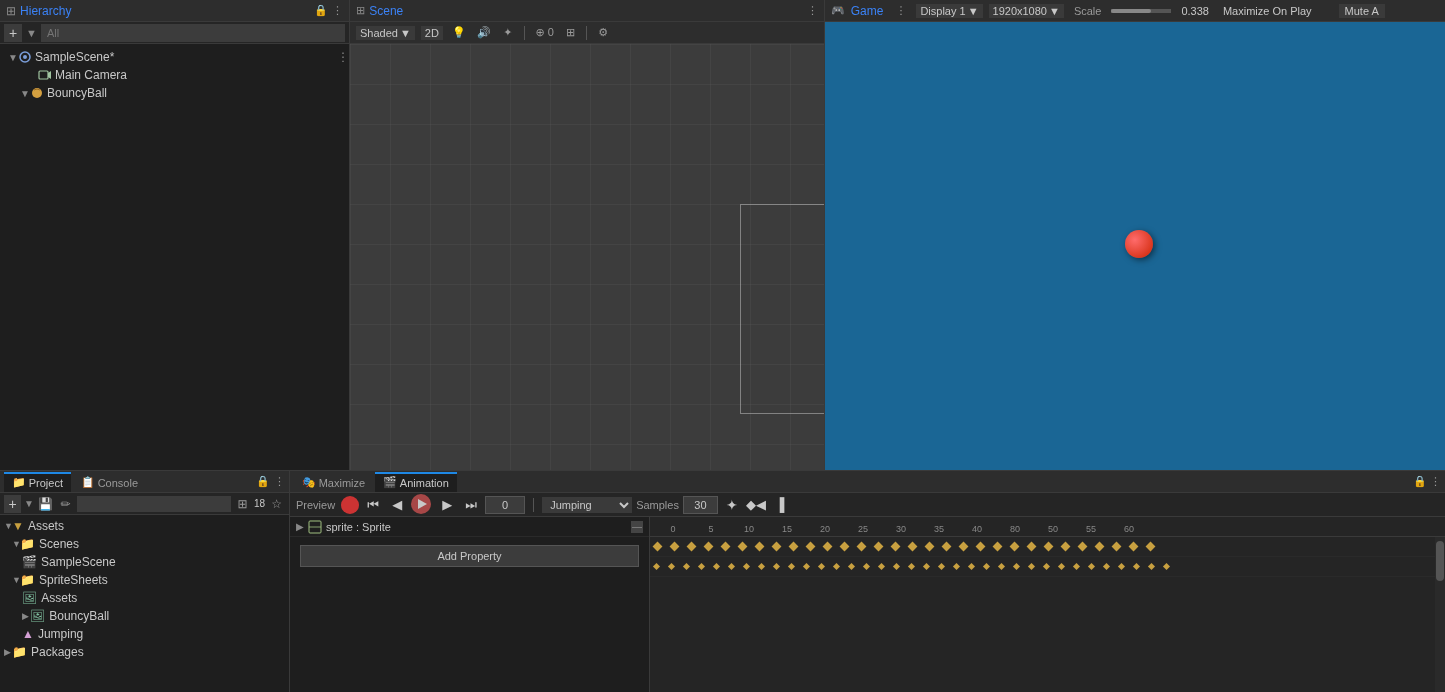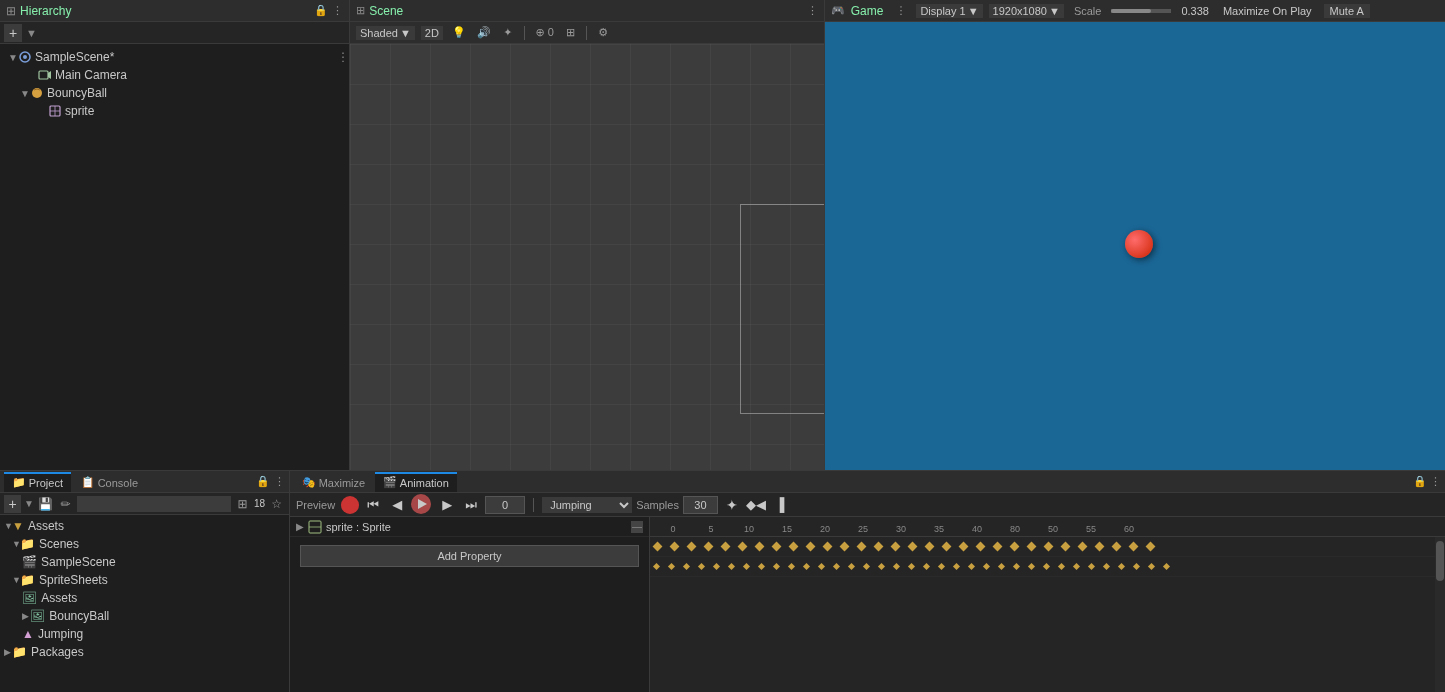"Hierarchy" .panel-header-title { color: #86efac -> #3b82f6 }
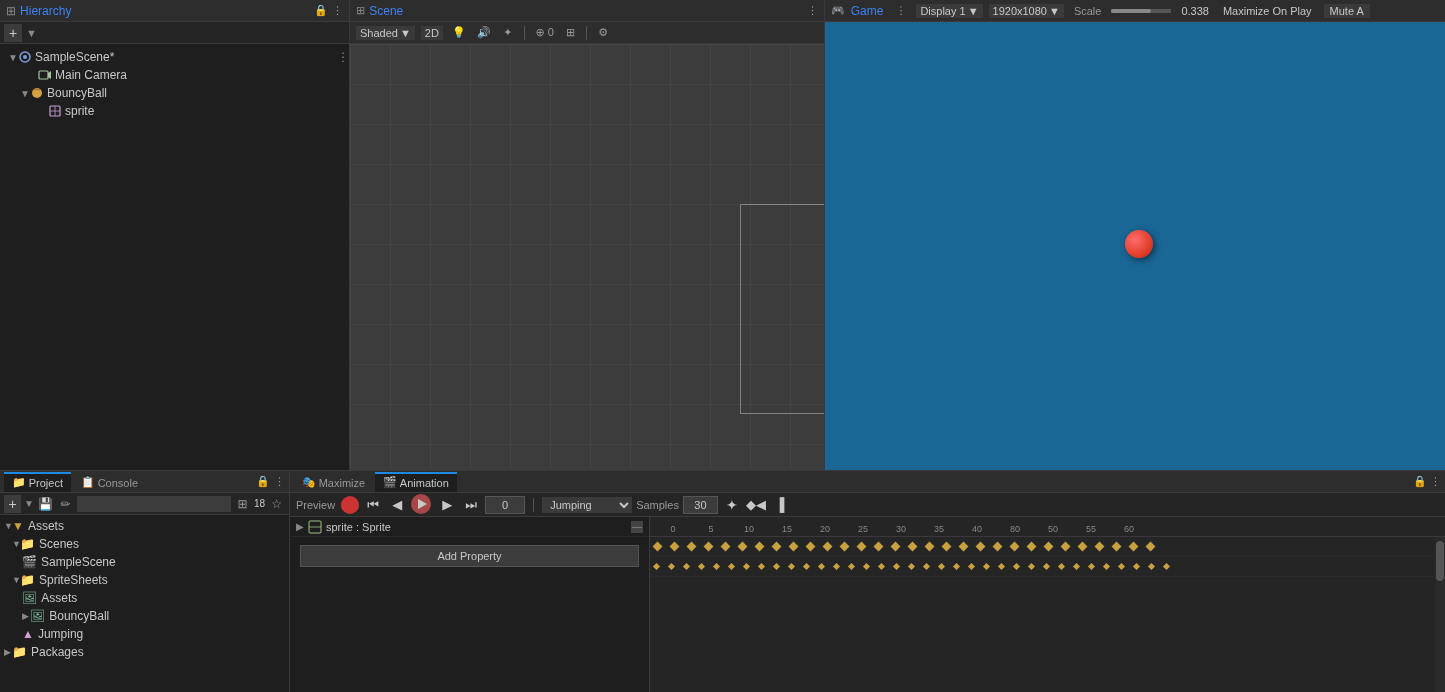"Mute A" button.mute-btn { margin-left: 6px -> 21px }
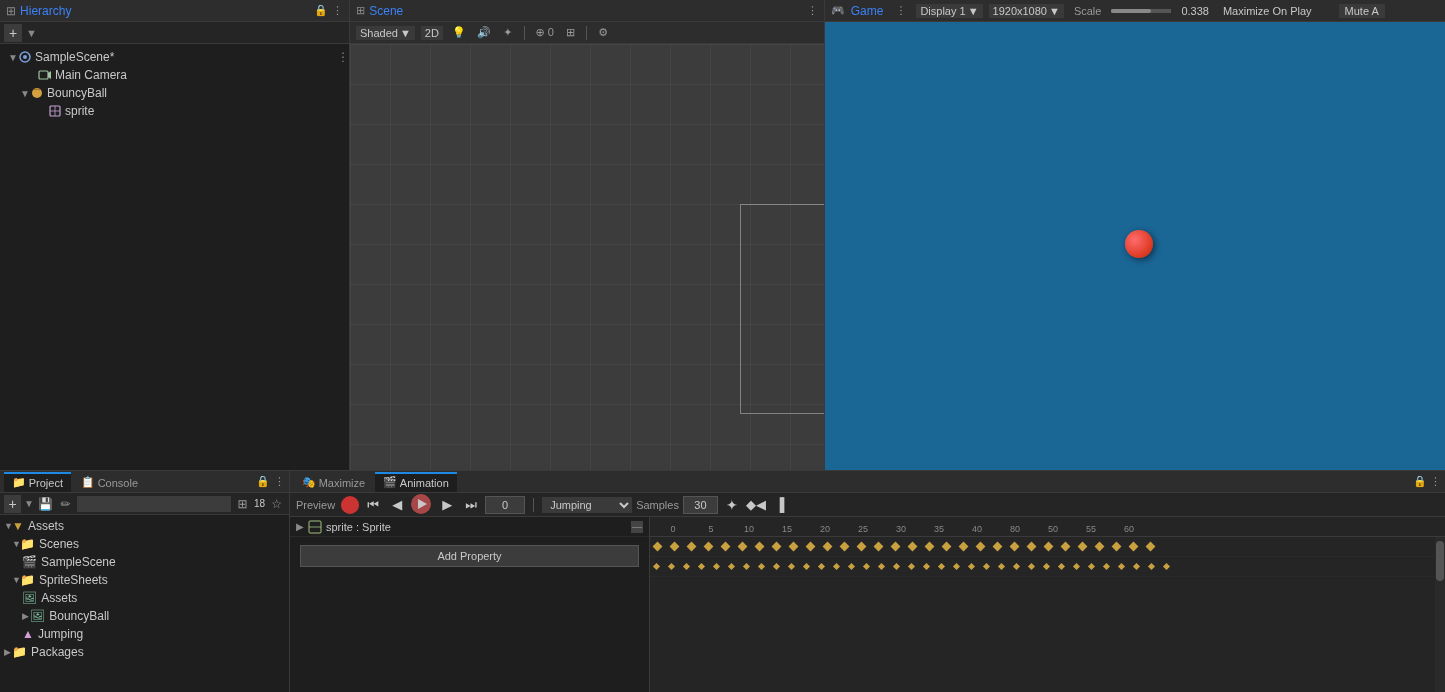"All" input.search-box { html: none -> <input> }
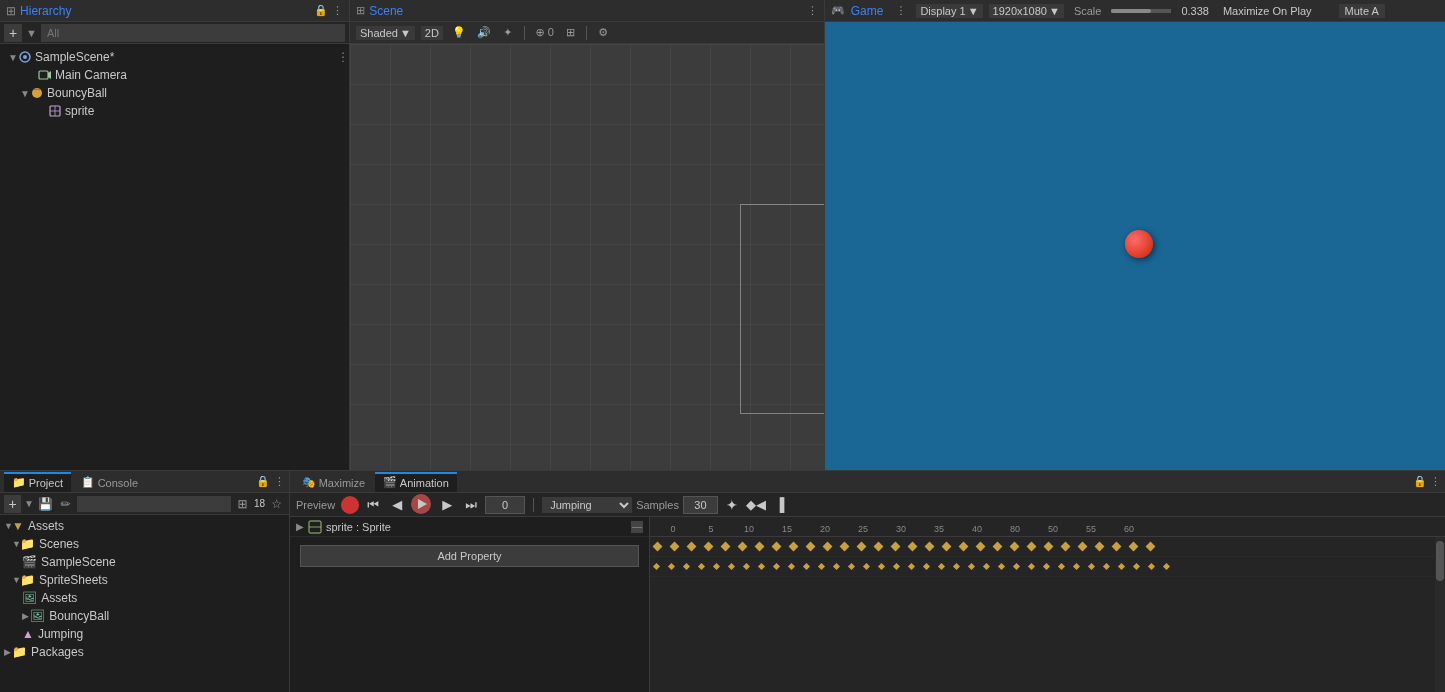"sprite" div.tree-item { html: <div> <span></span> <svg> <rect></rect> <line></line> <line></line> </svg> <span>sprite</span> </div> -> none }
